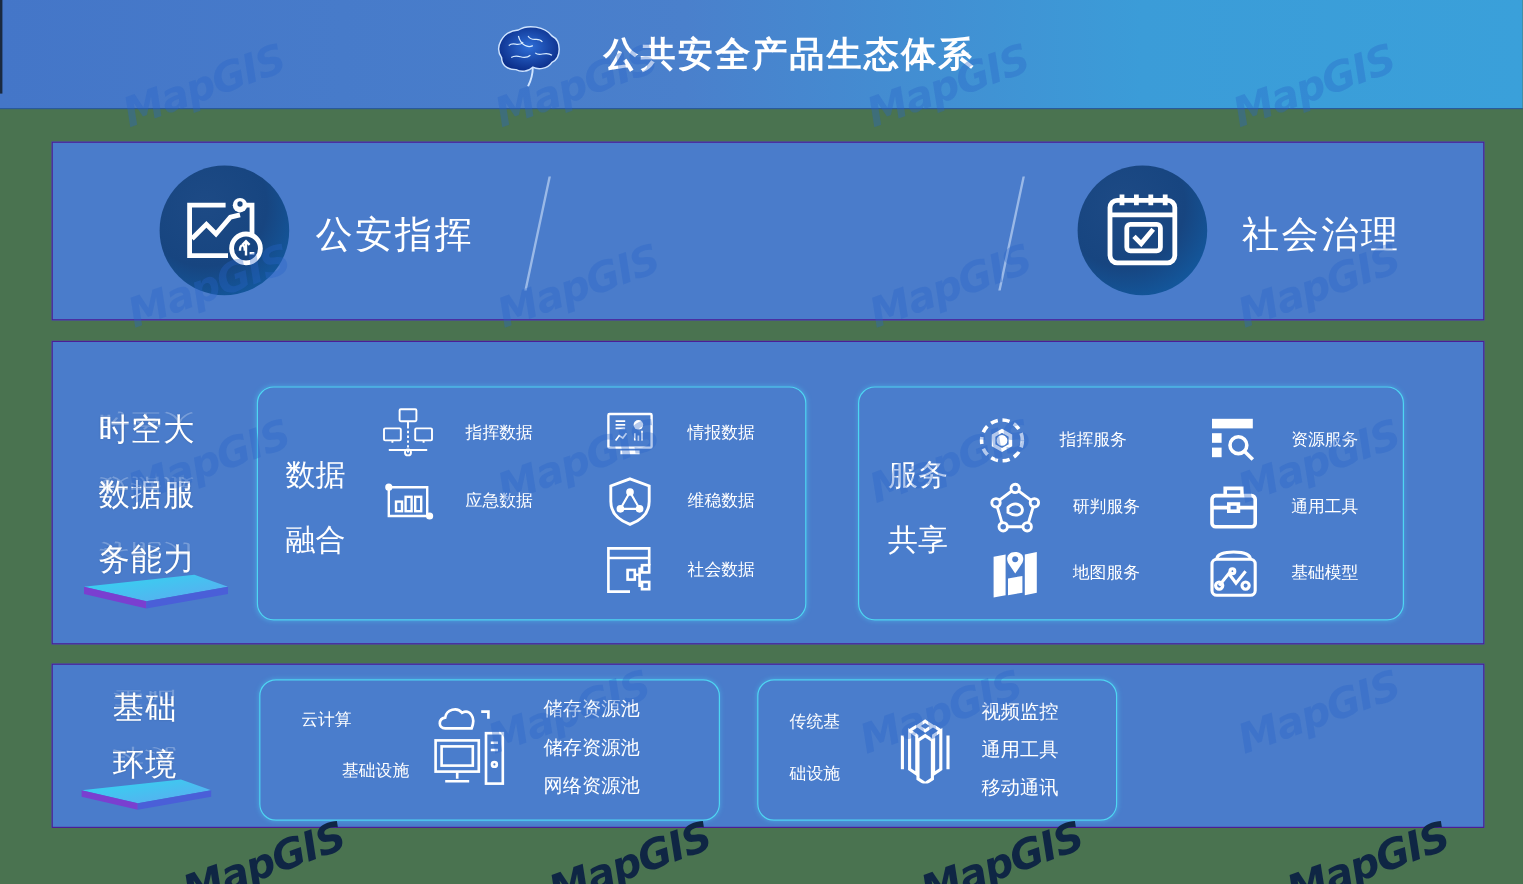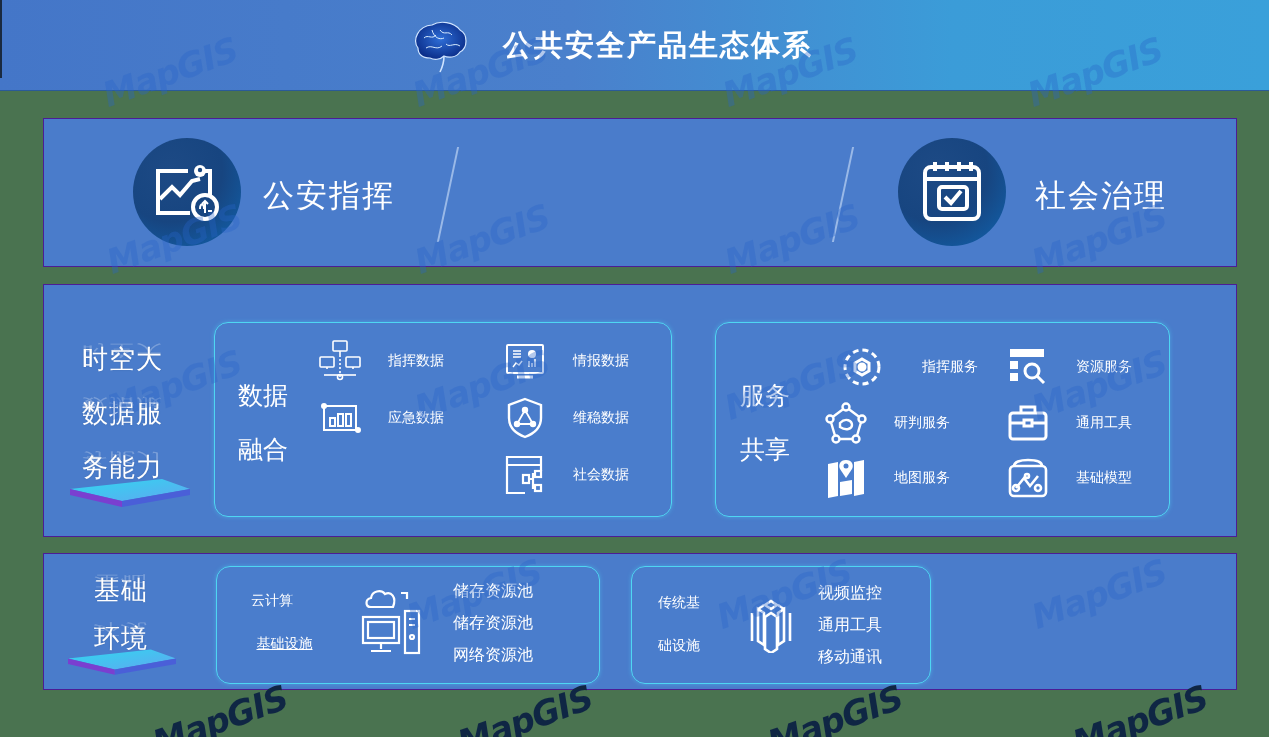"指挥服务" div.item { gap: 12px -> none; left: 124px -> 97px }
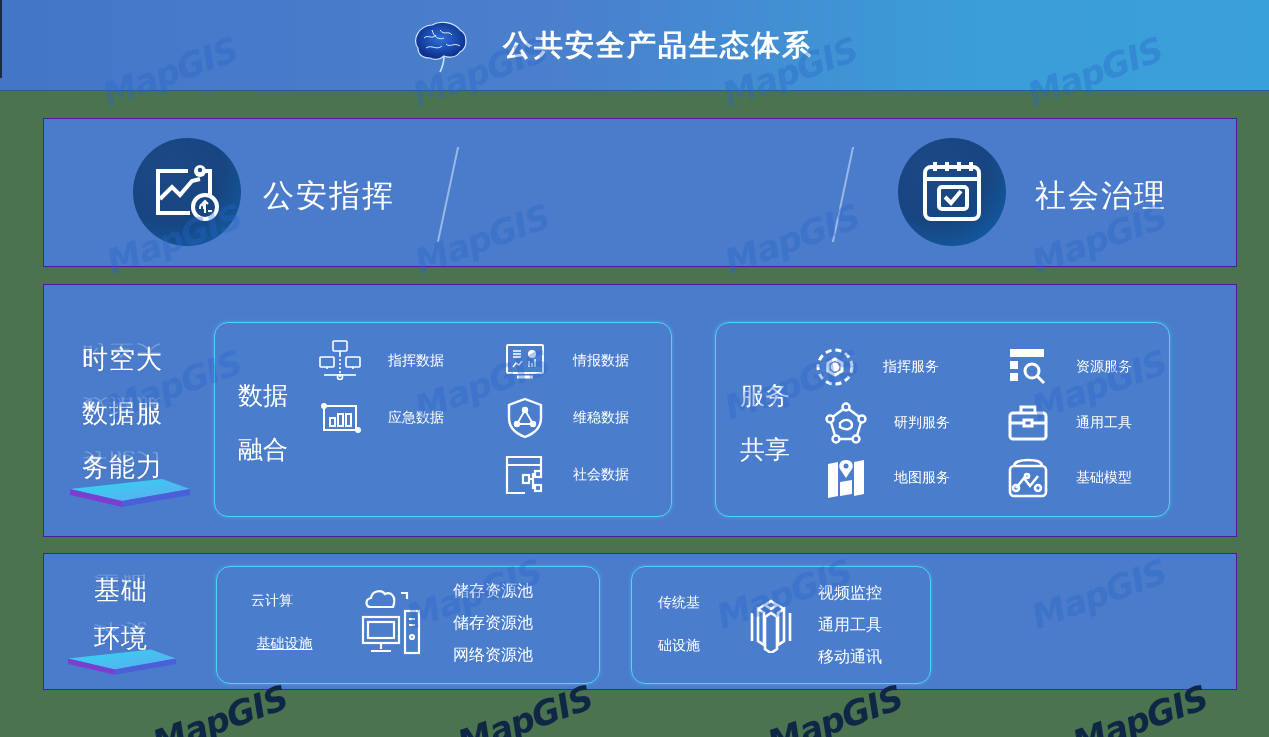"基础设施" div { text-align: center -> right; text-decoration: underline -> none }
